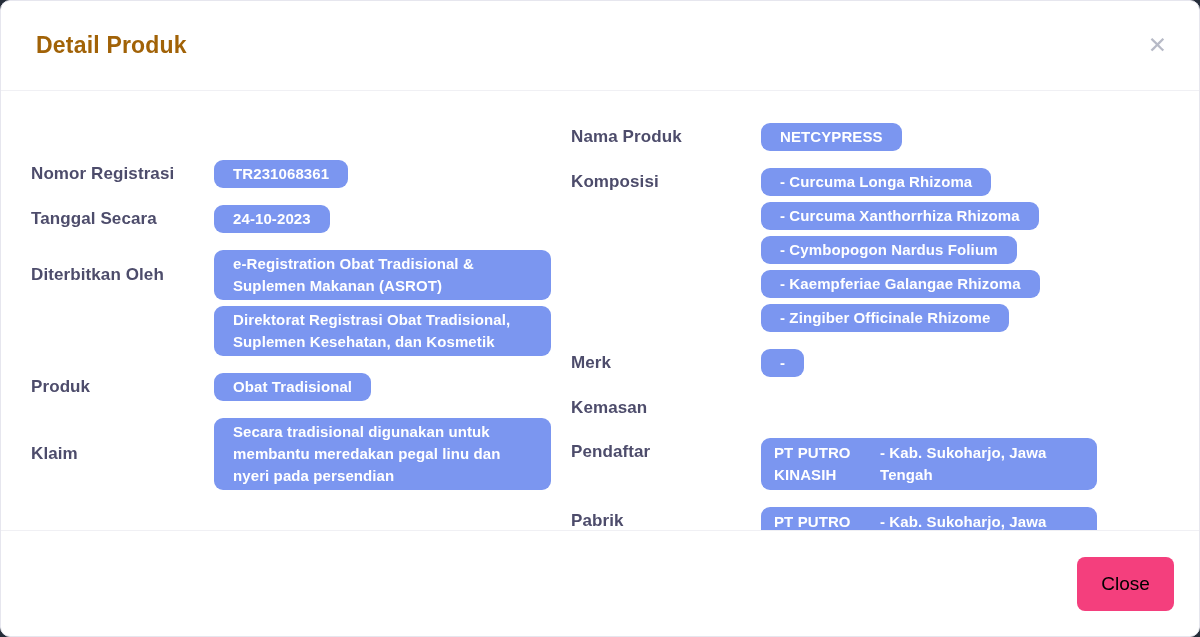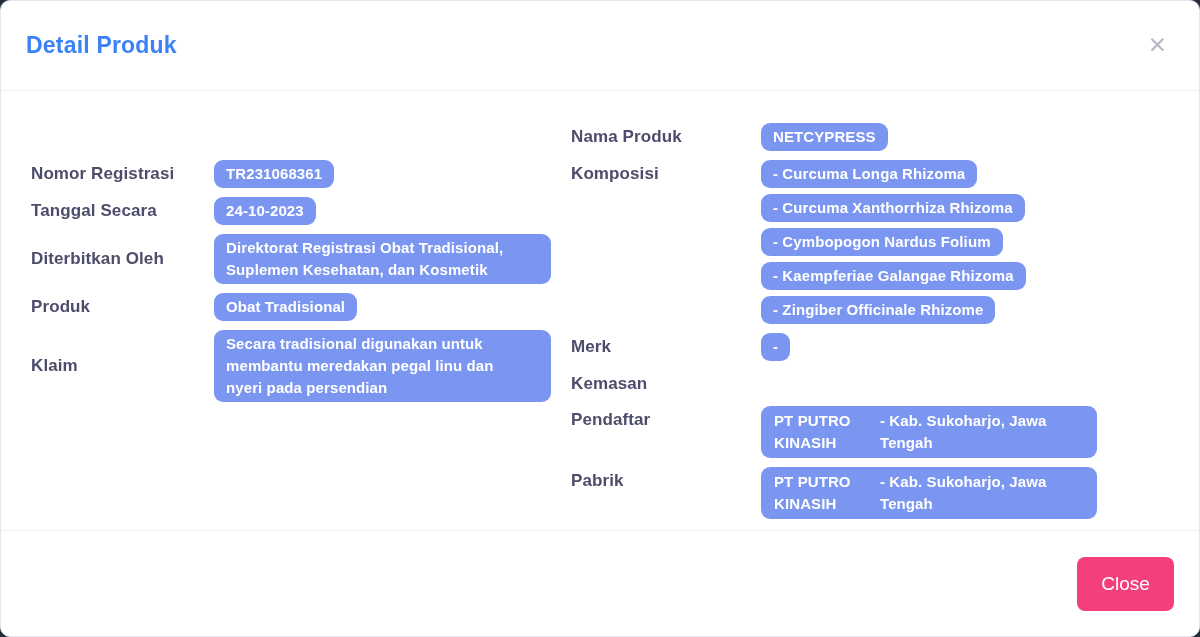"Detail Produk" .modal-title { color: #3b82f6 -> #a16207; margin: 0 -> 10px }
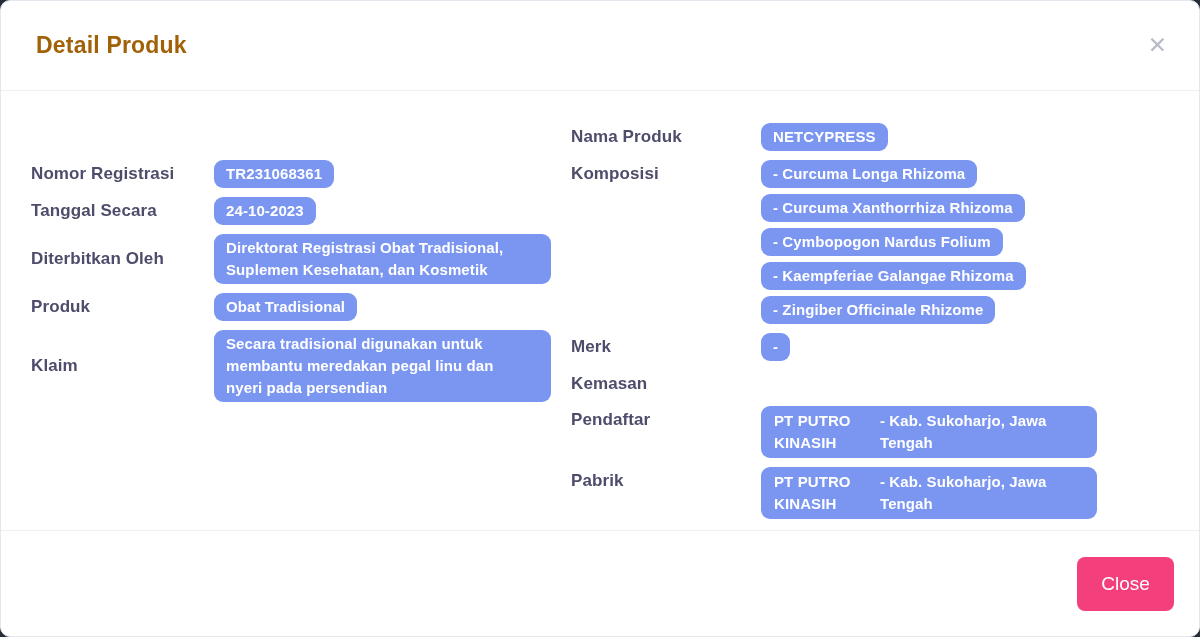"Nama Produk" .col { gap: none -> 8px }
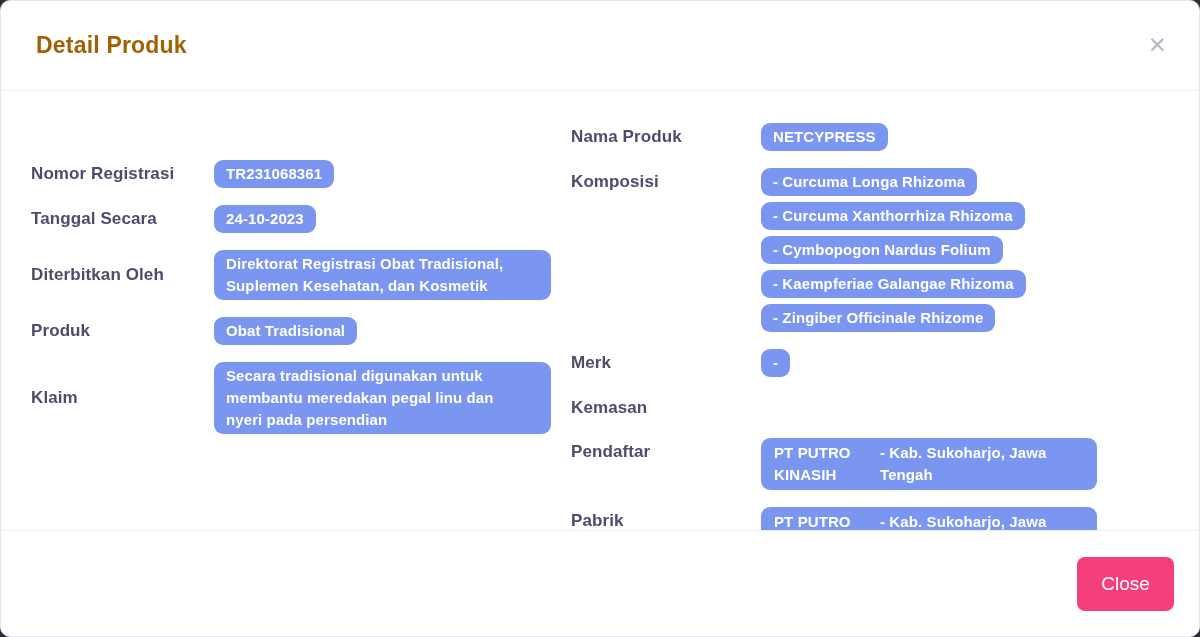"NETCYPRESS" .badge { padding: 3px 12px -> 3px 19px }
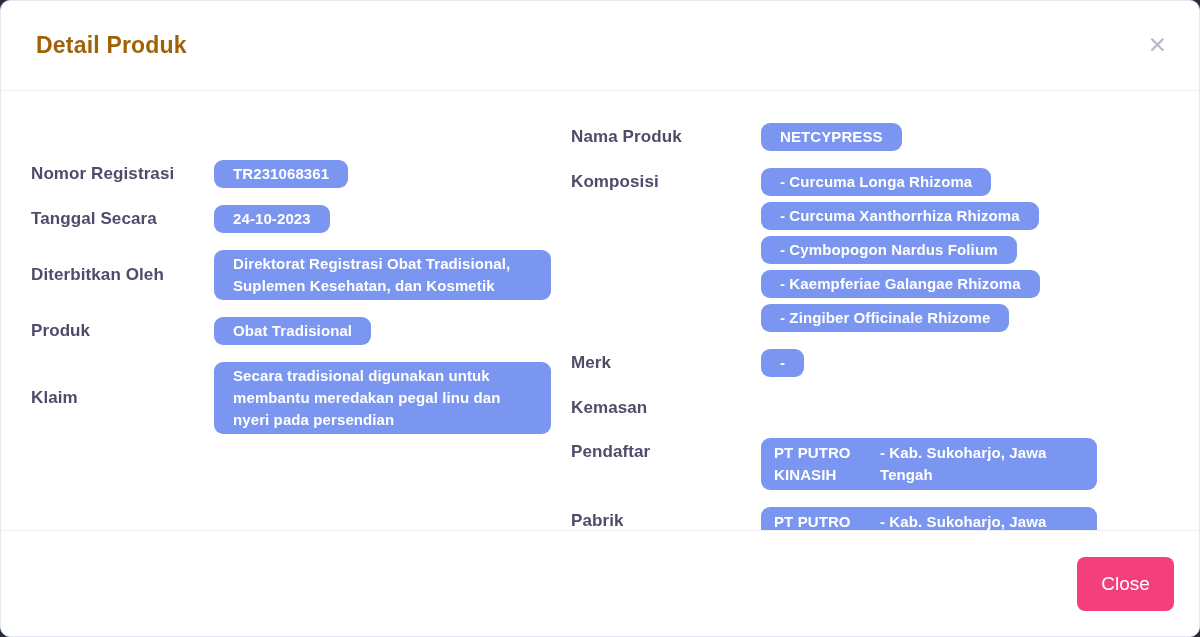"e-Registration Obat Tradisional &" span.badge { html: none -> <span>e-Registration Obat Tradisional &amp; Suplemen Makanan (ASROT)</span> }
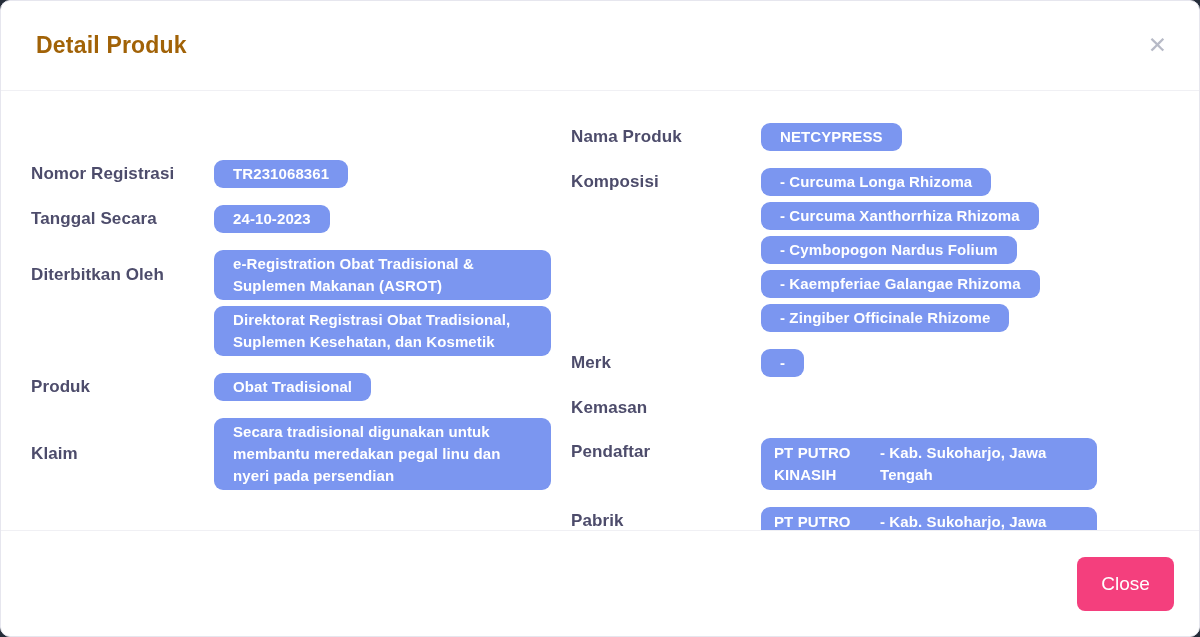"Close" .close-btn { color: #ffffff -> #000000 }
